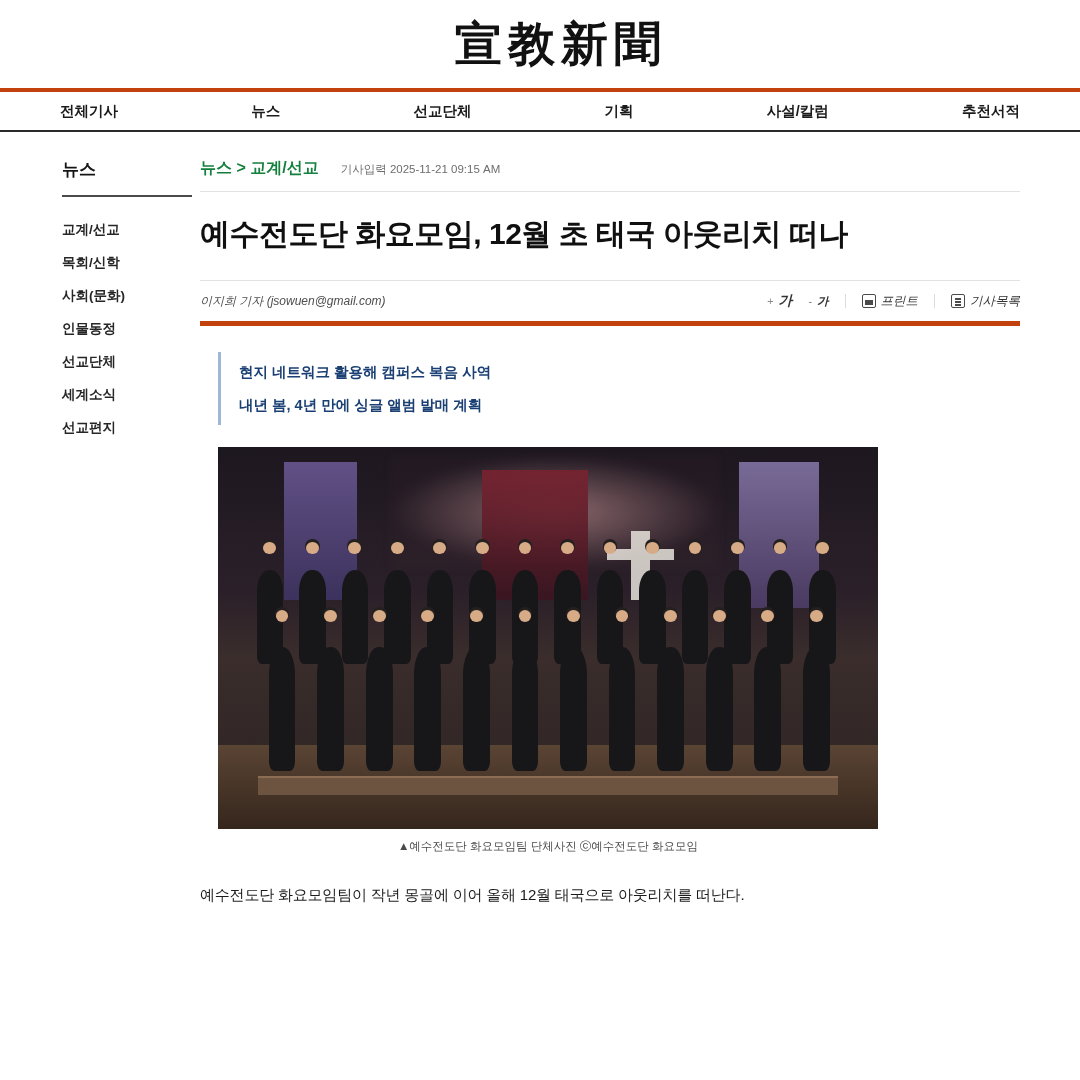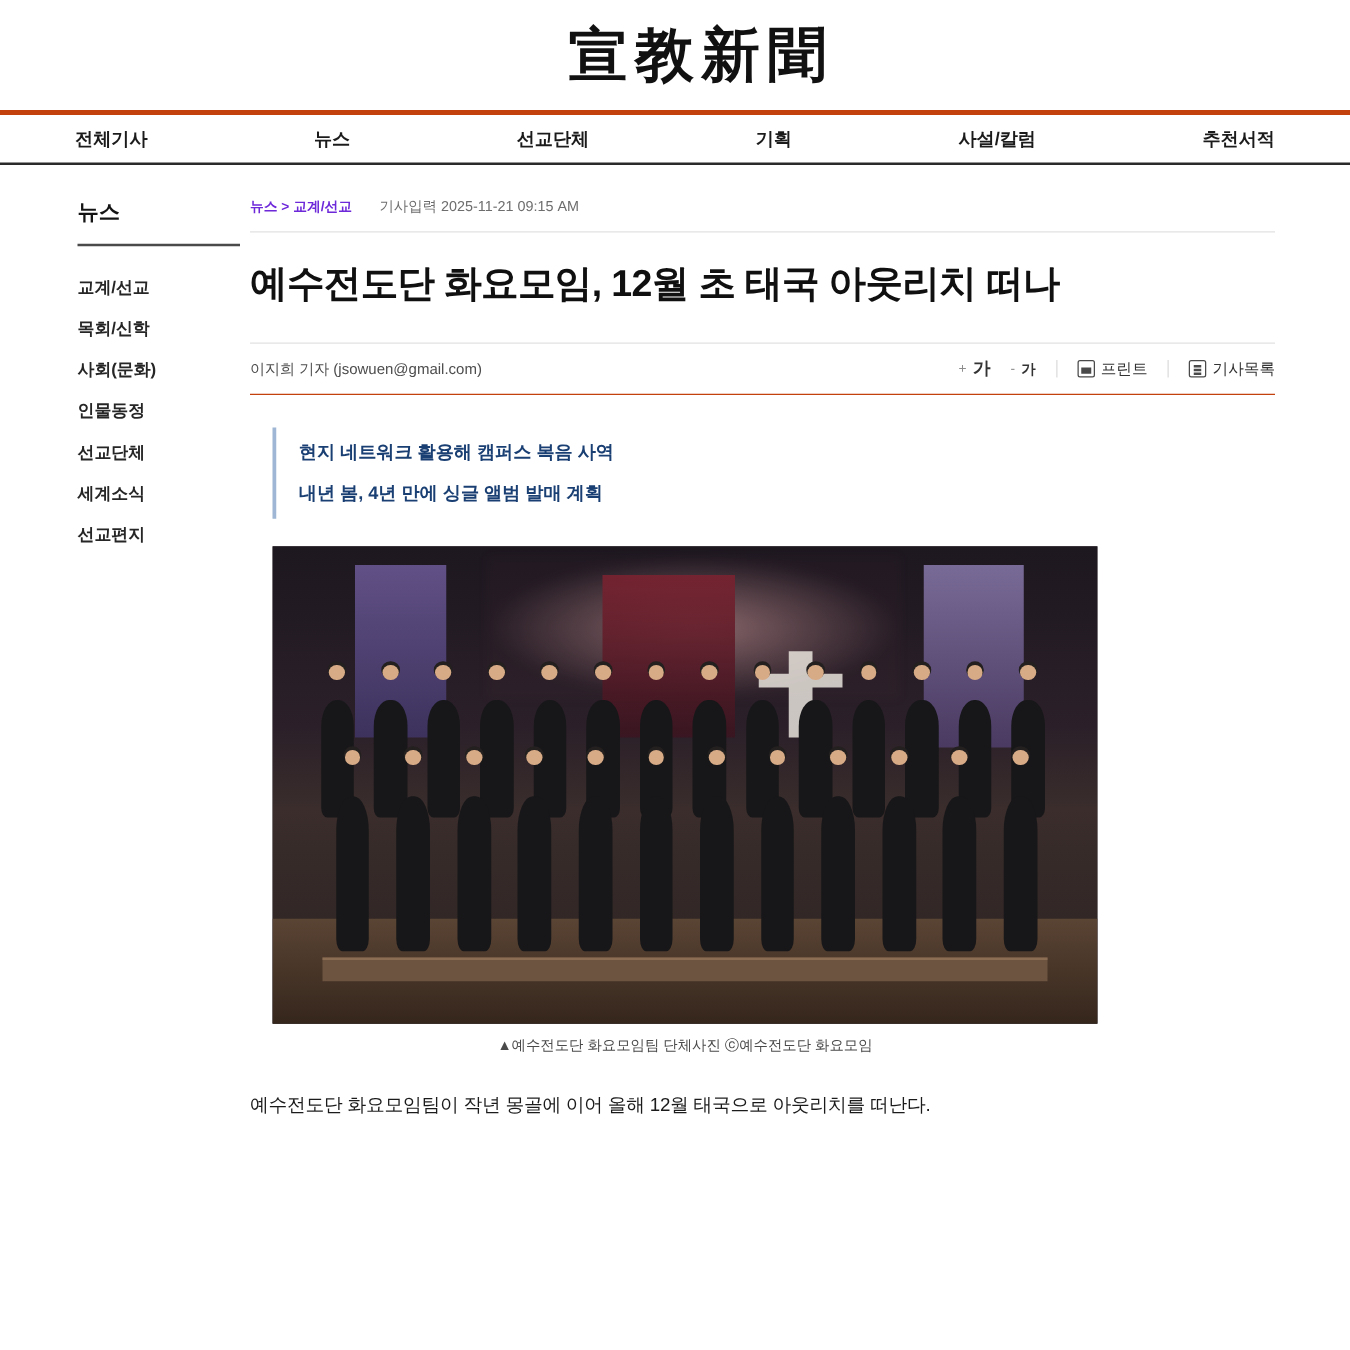"뉴스 > 교계/선교" .breadcrumb { color: #6d28d9 -> #15803d; font-size: 11px -> 16px }
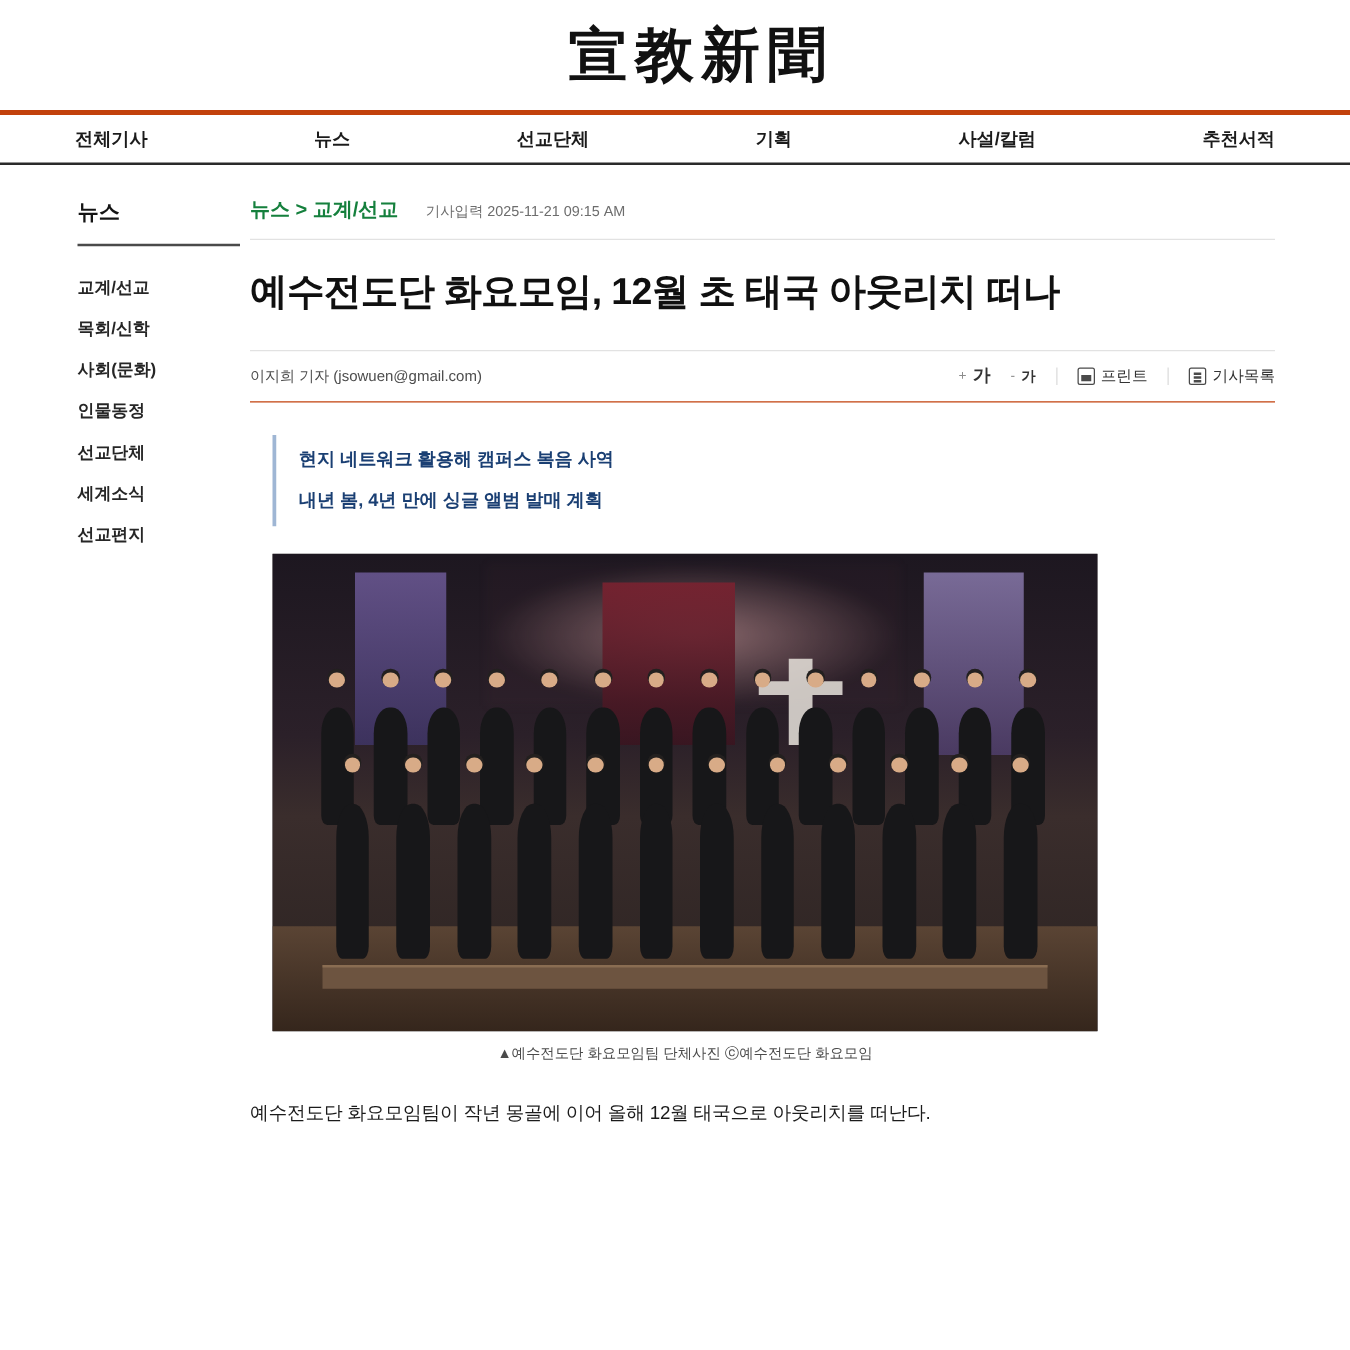"이지희 기자 (jsowuen@gmail.com)" .byline-row { border-bottom: 1px solid #c2410c -> 5px solid #c2410c; font-style: none -> italic }
